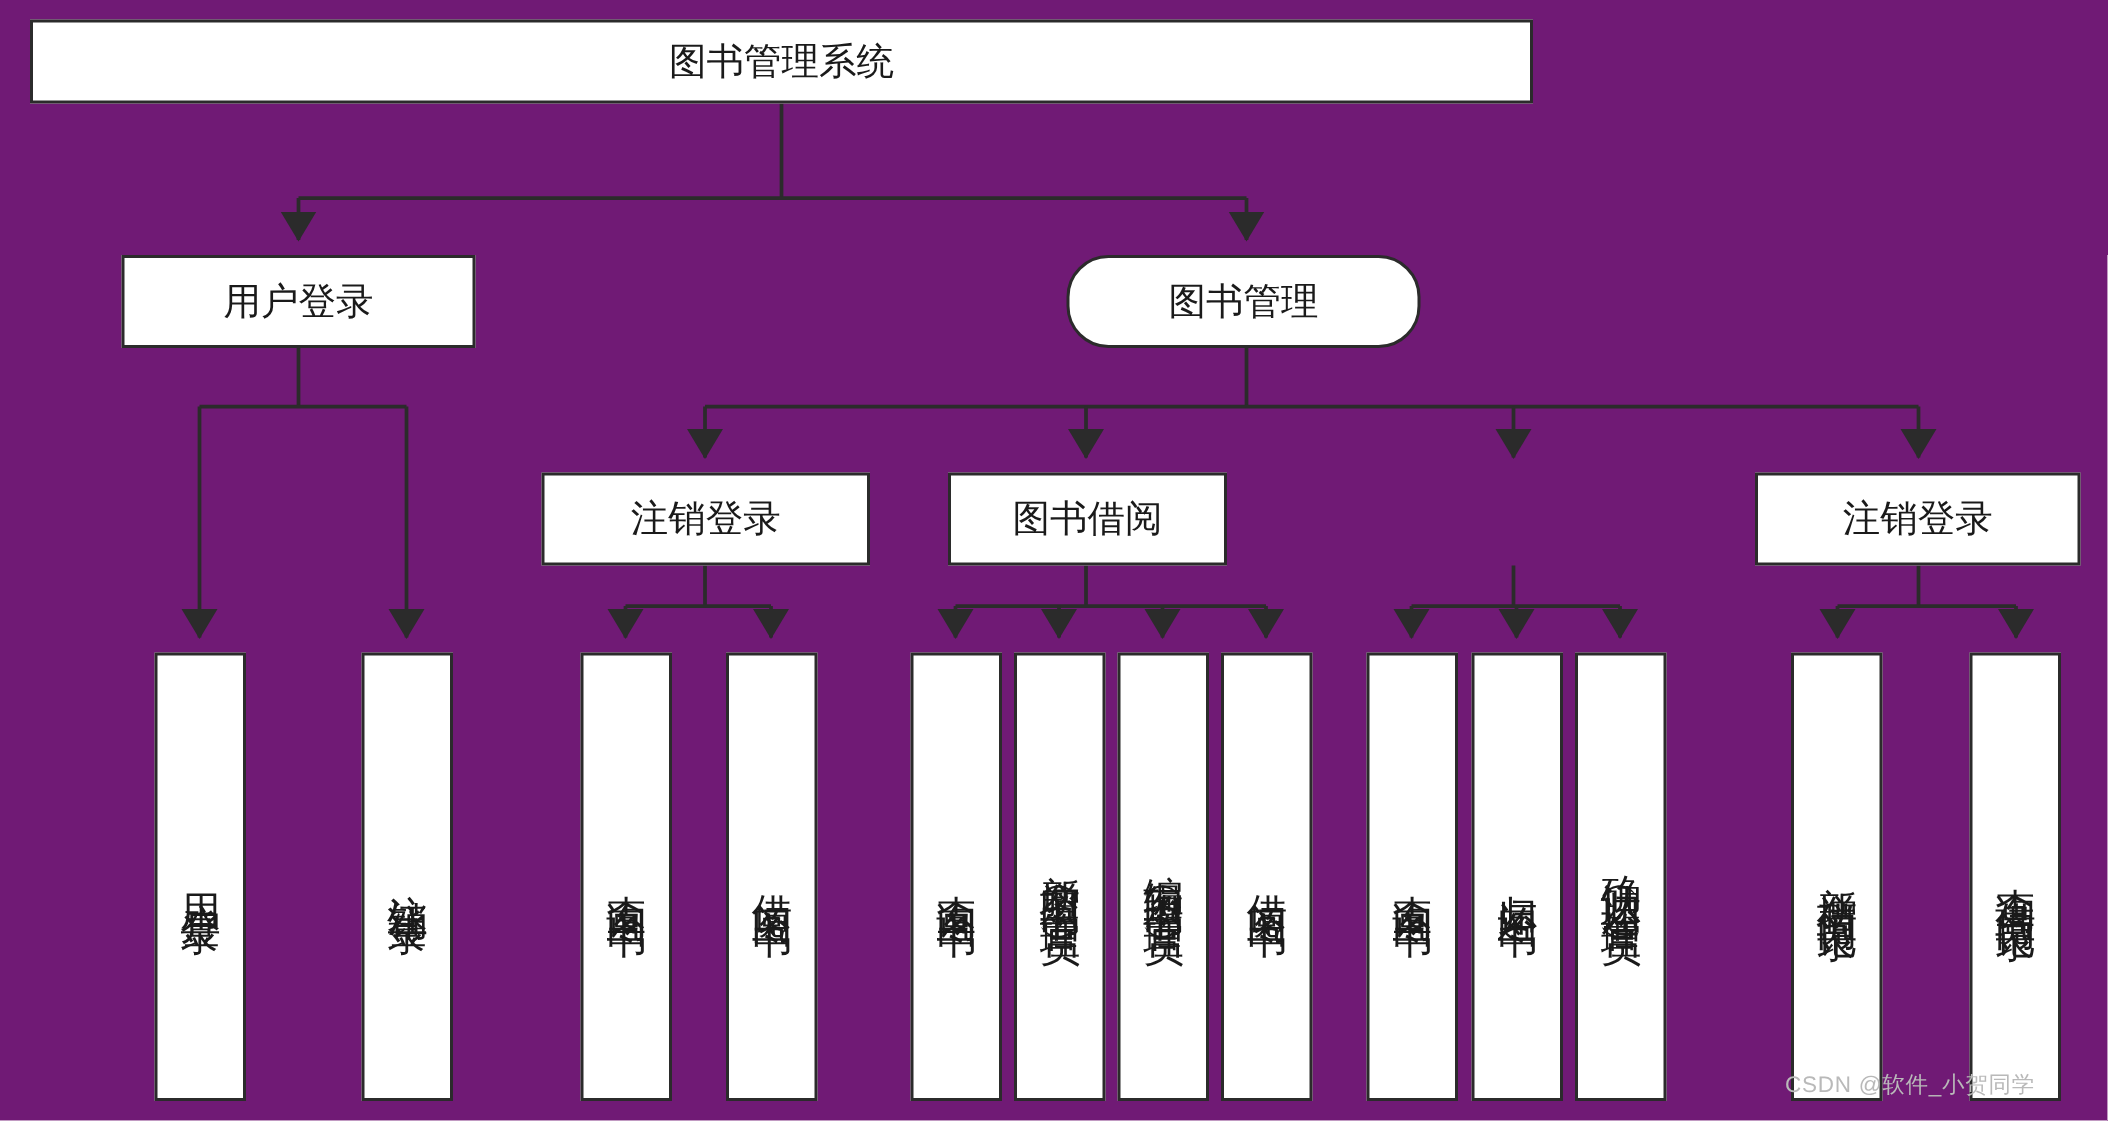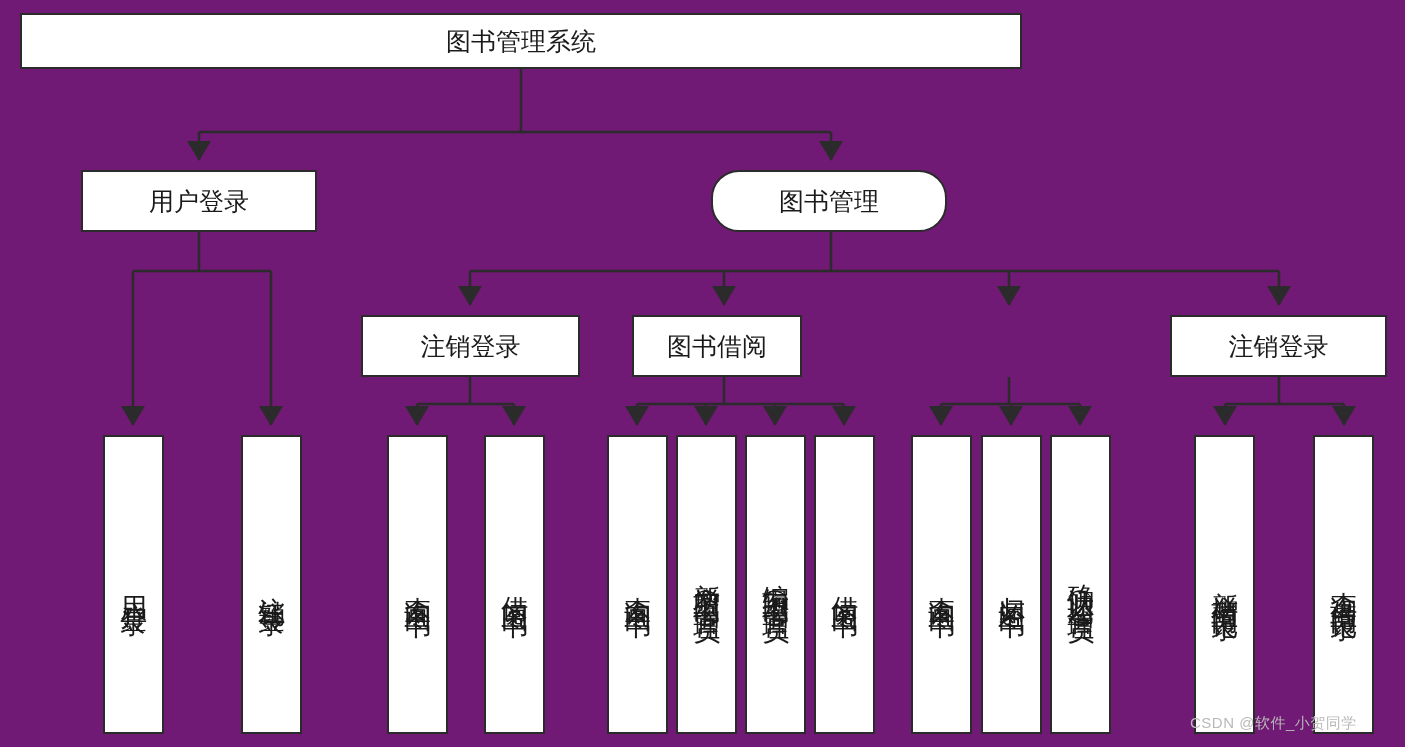"图书借阅" div.node { width: 170px -> 186px }
